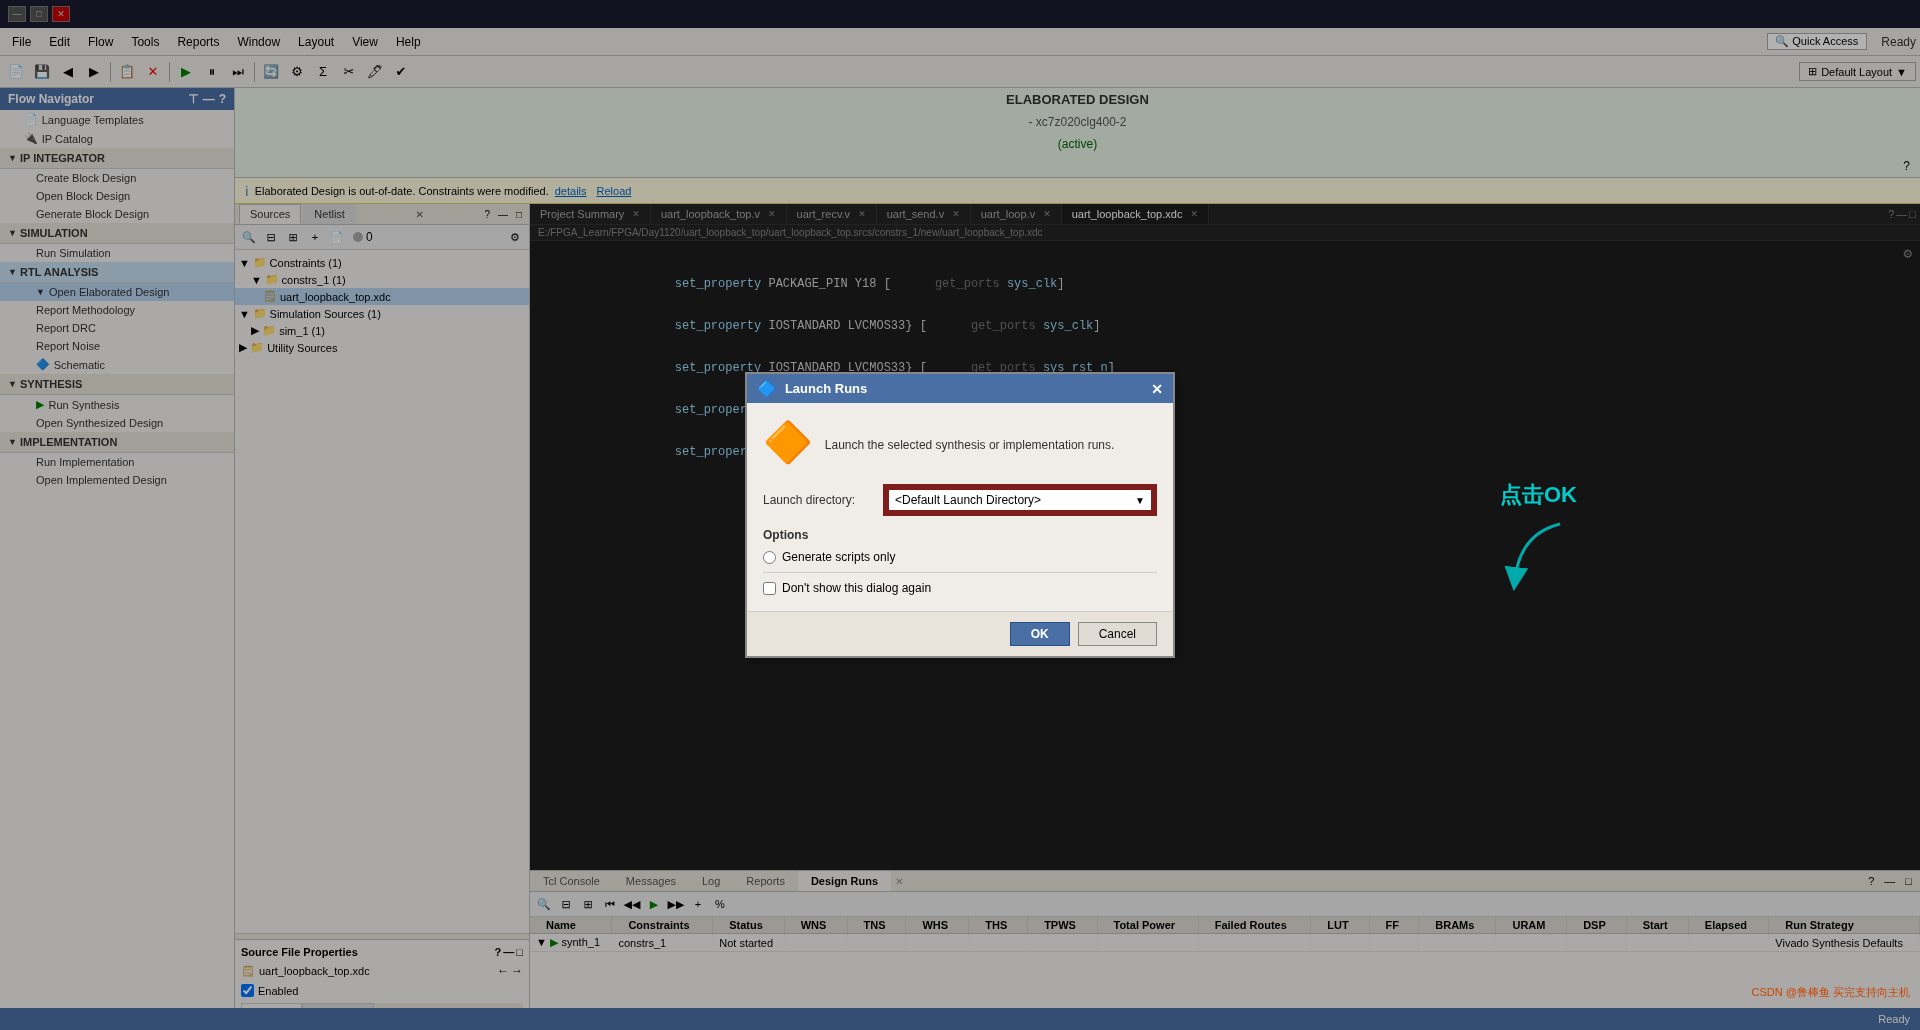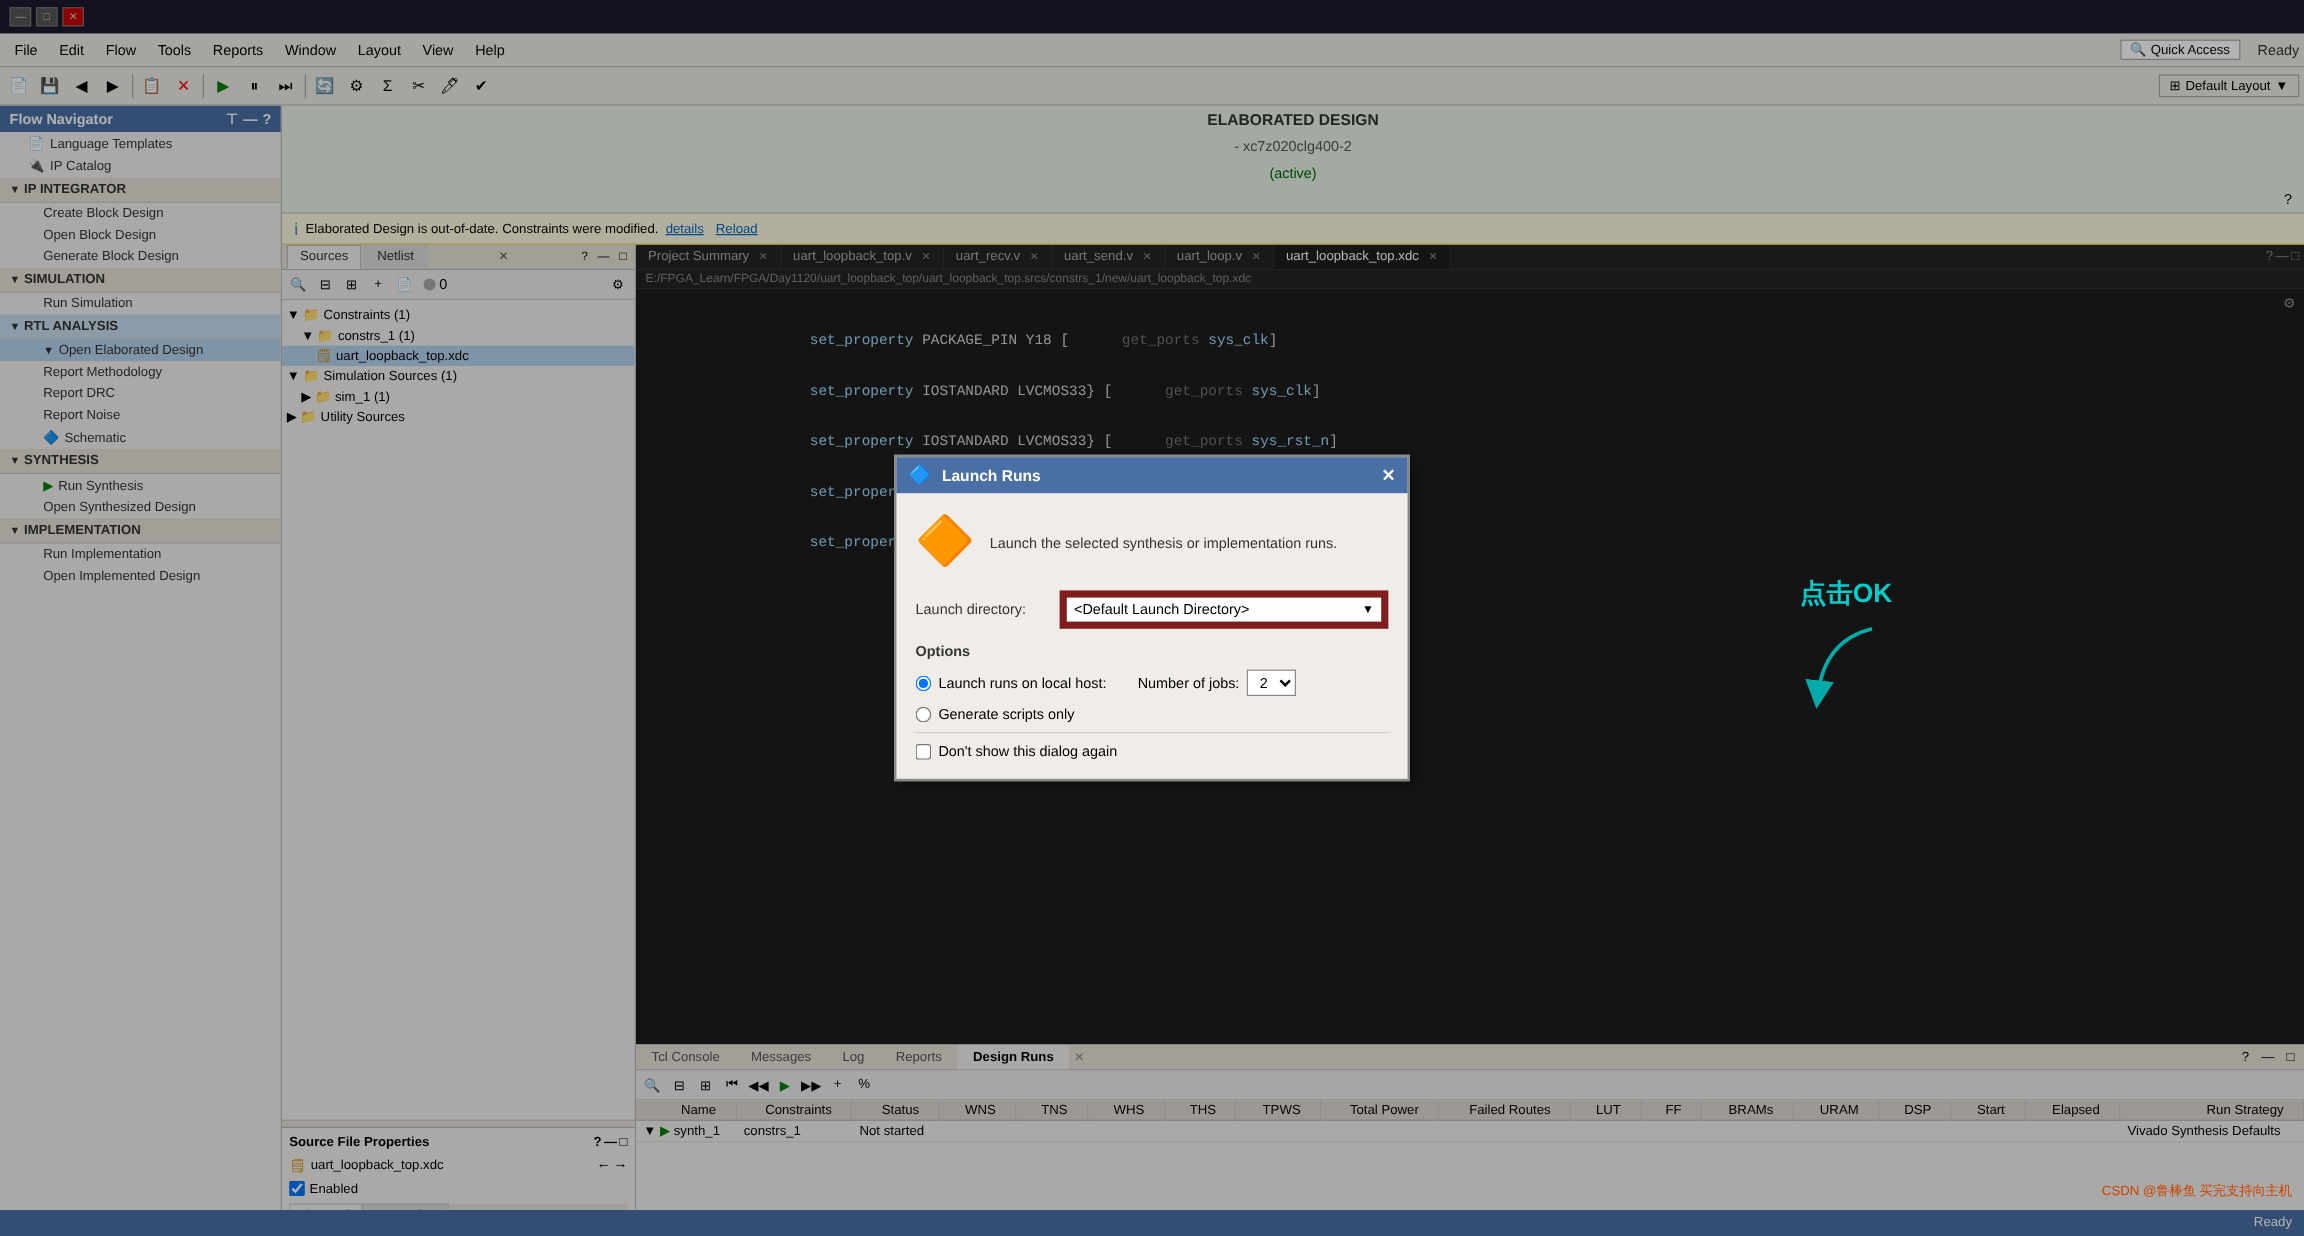"Launch runs on local host:" div.radio-row { html: <div> <input> <span>Launch runs on local host:</span> <span>Number of jobs:</span> <select> <option>2</option> <option>4</option> <option>8</option> </select> <span></span> </div> -> none }
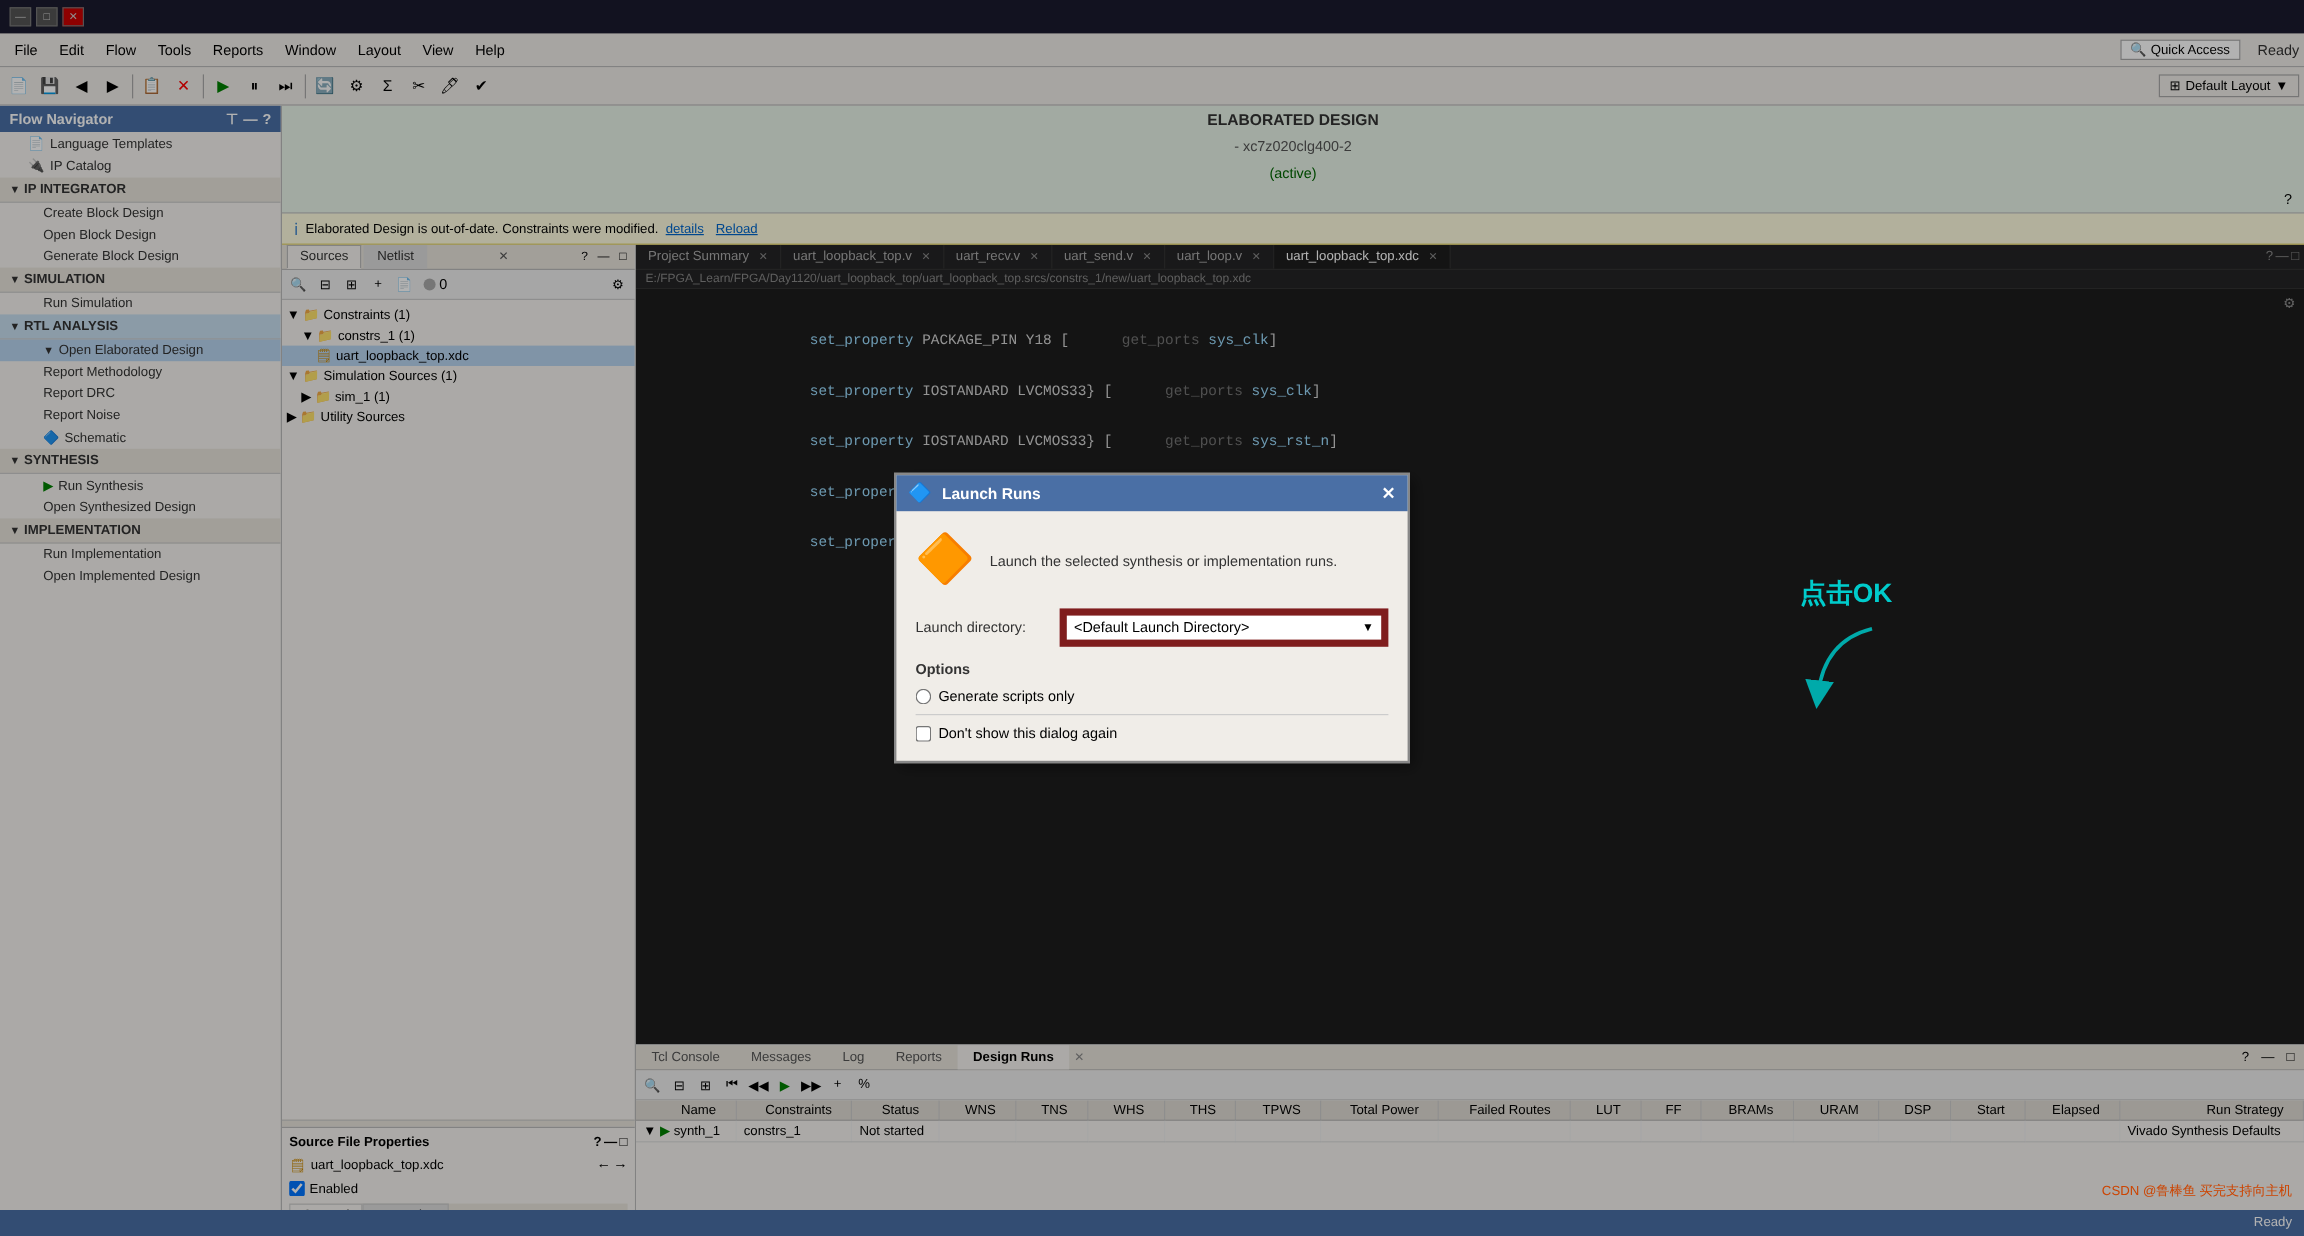"OK" div { html: none -> <div> <button>OK</button> <button>Cancel</button> </div> }
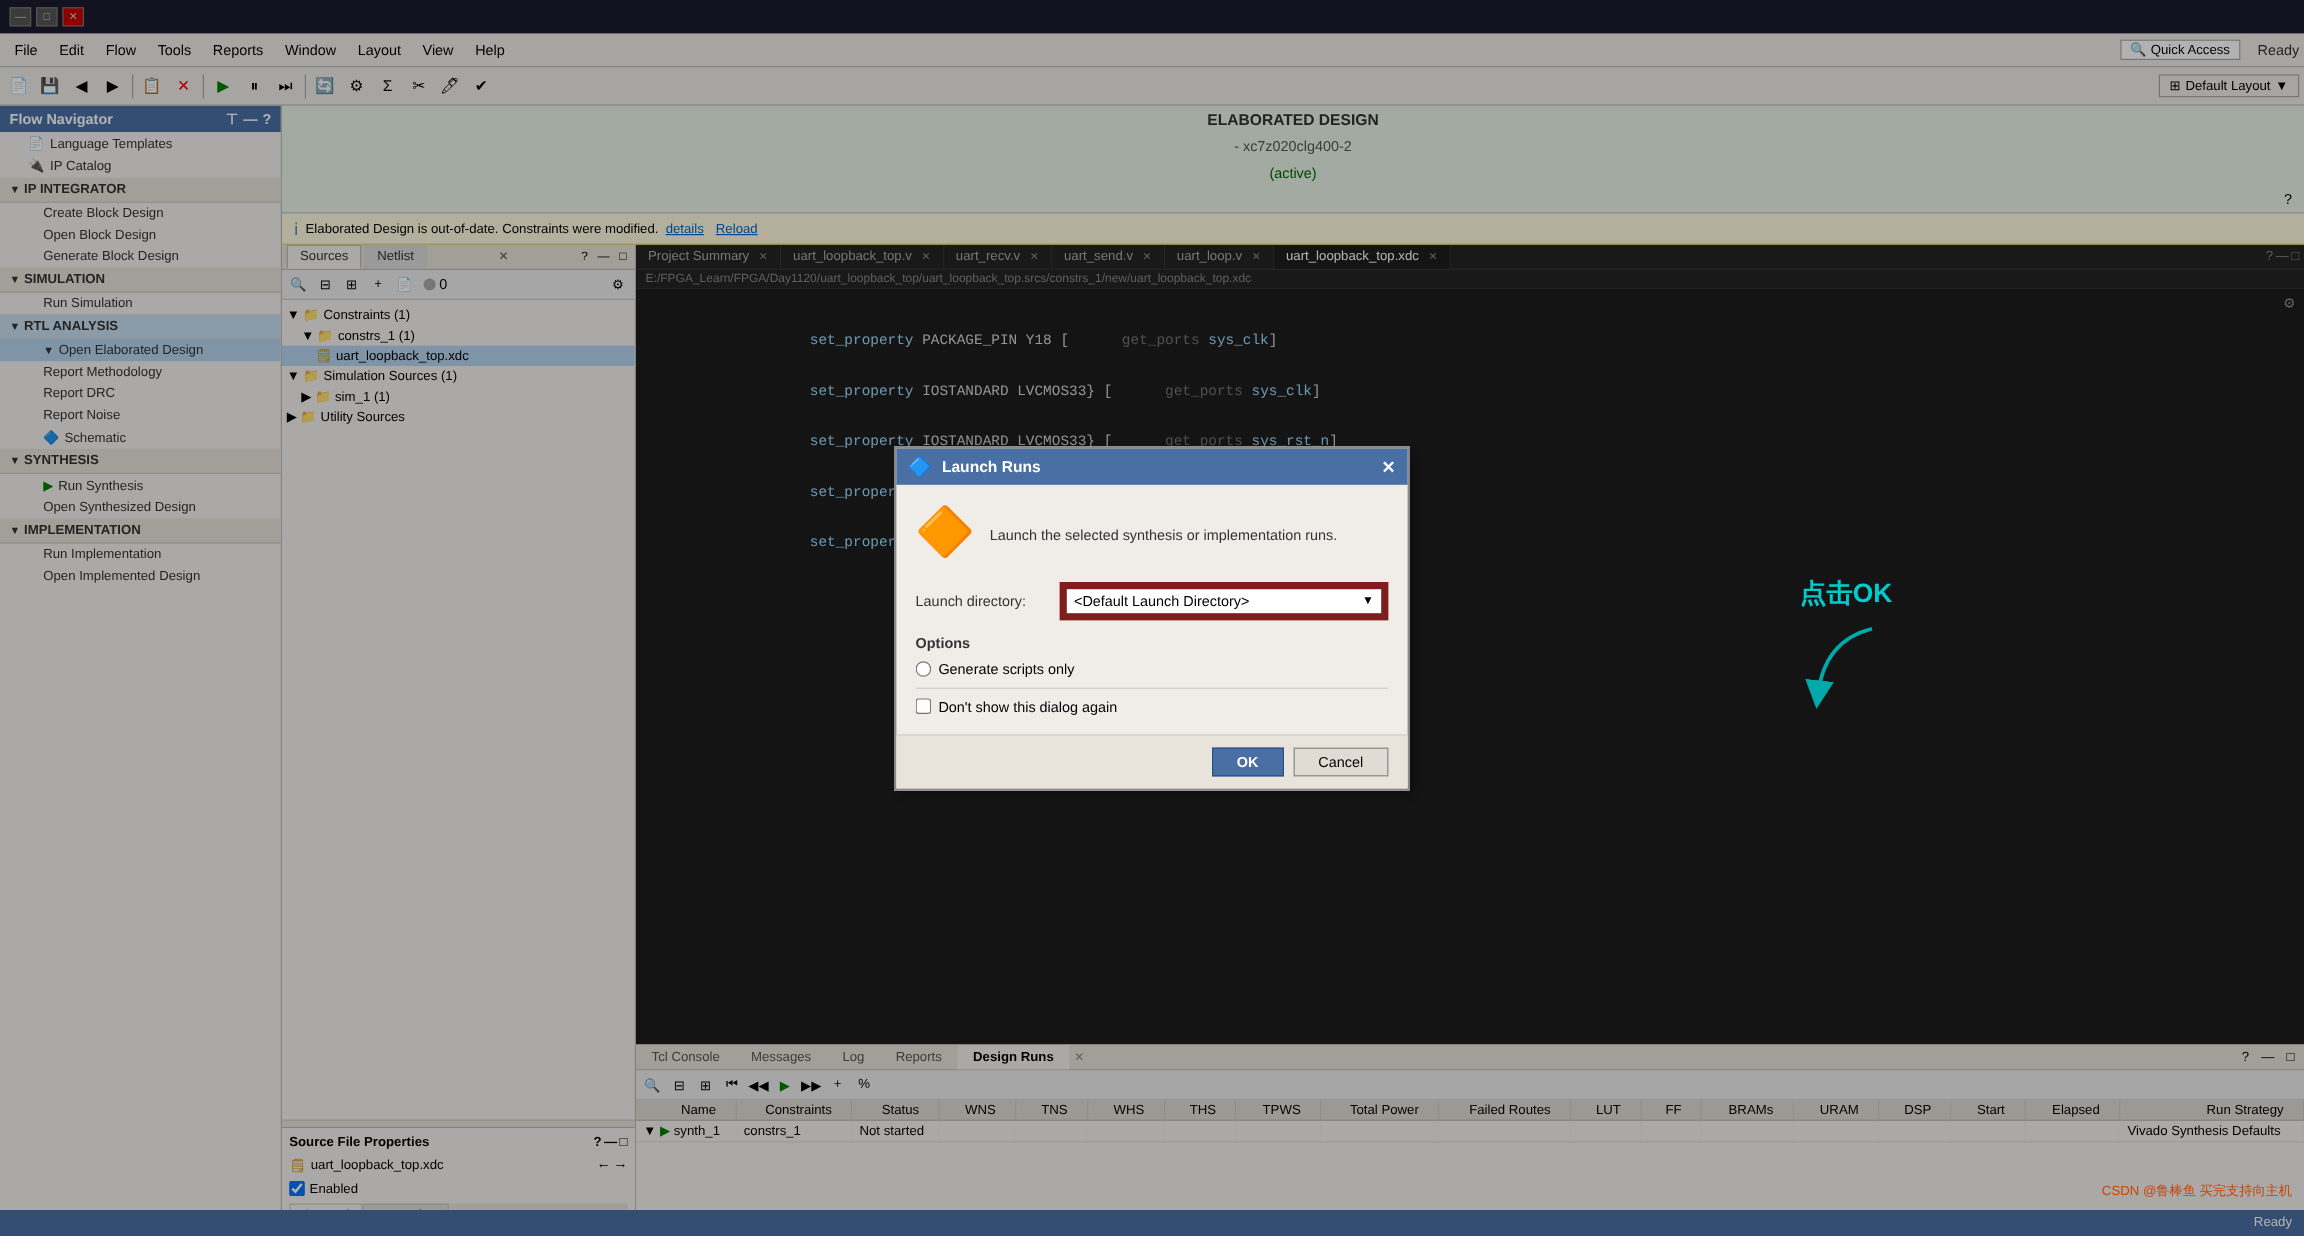"Name" th { font-weight: normal -> bold; text-align: right -> left }
